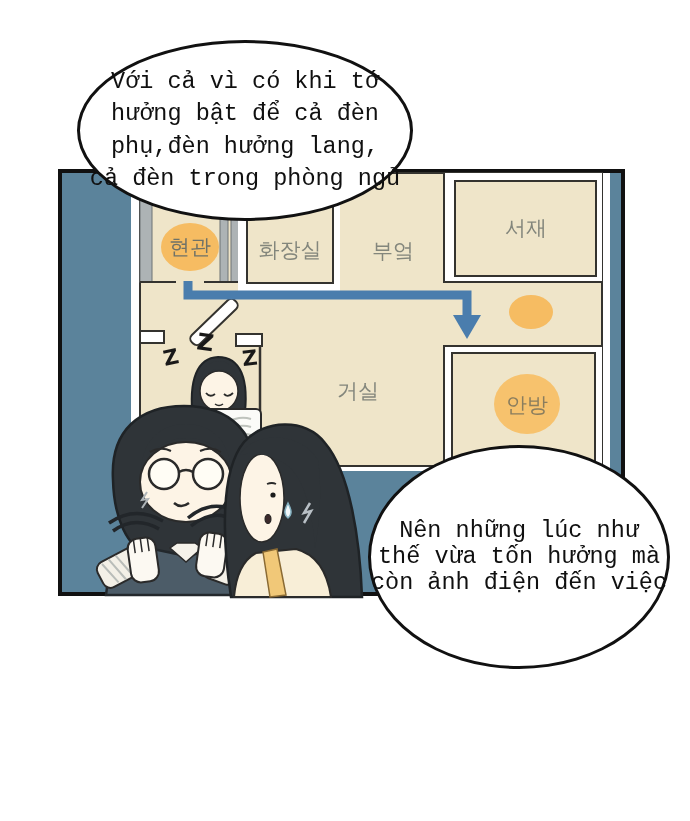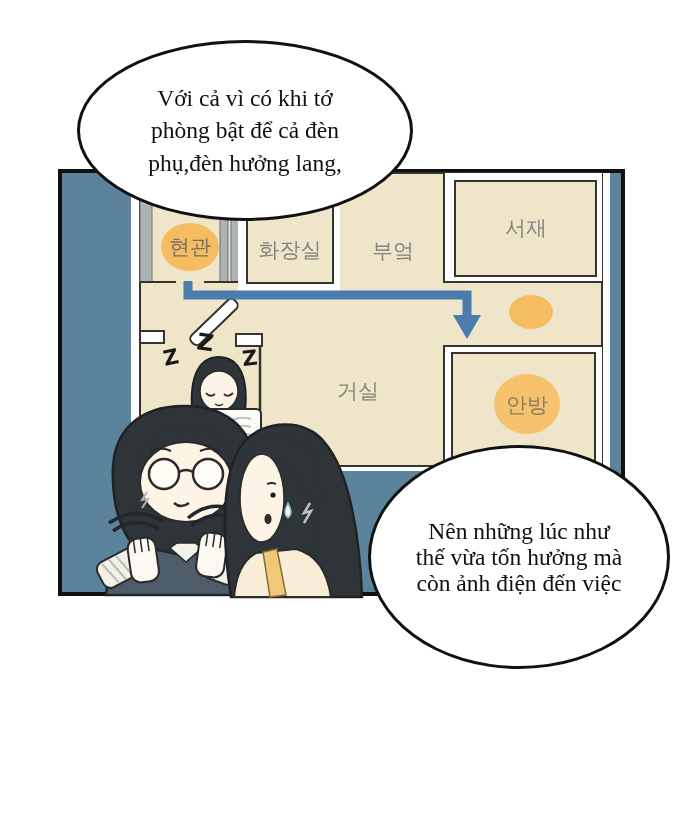"Với cả vì có khi" .bubble { font-family: Liberation Serif, serif -> Liberation Mono, monospace }
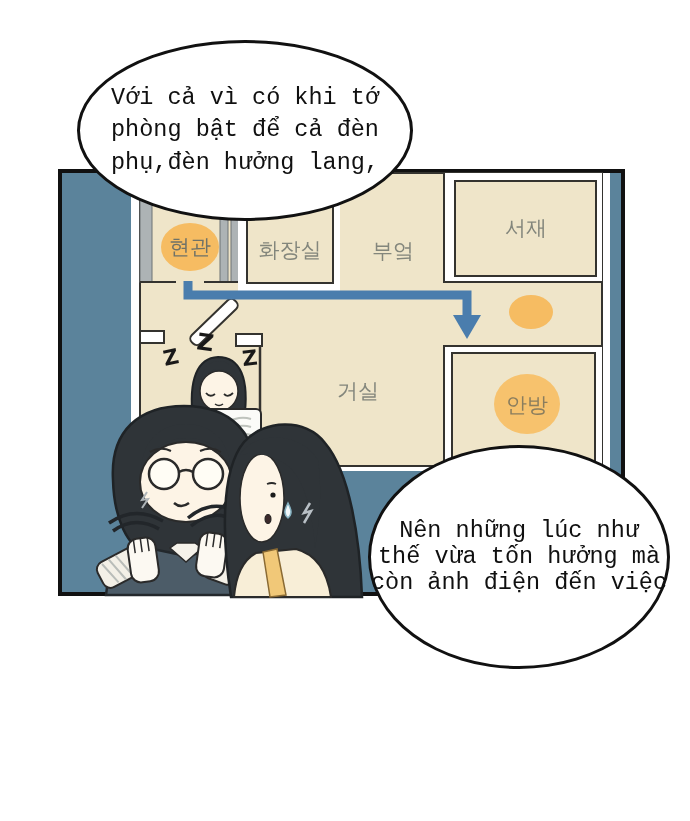"phòng bật để cả đèn" div { text: phòng -> hưởng }
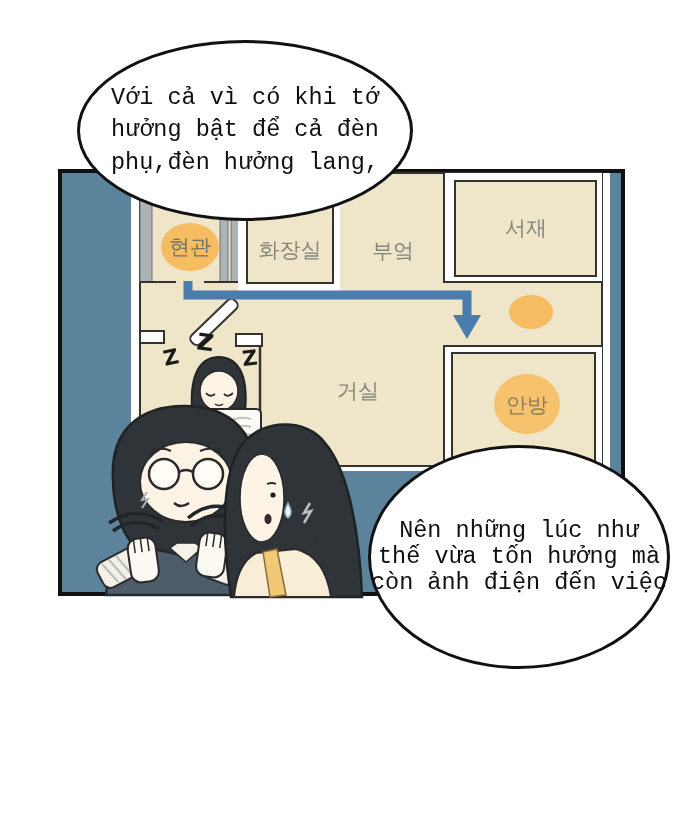"cả đèn trong phòng ngủ" div { html: none -> <div>cả đèn trong phòng ngủ</div> }
